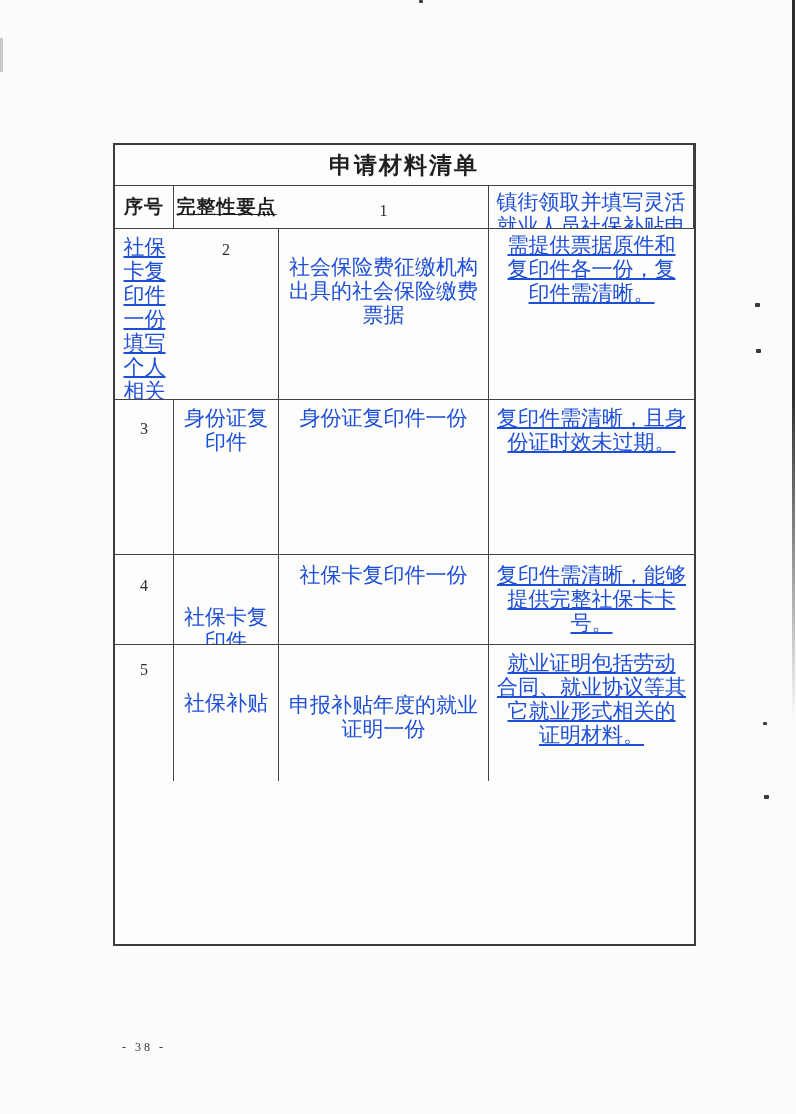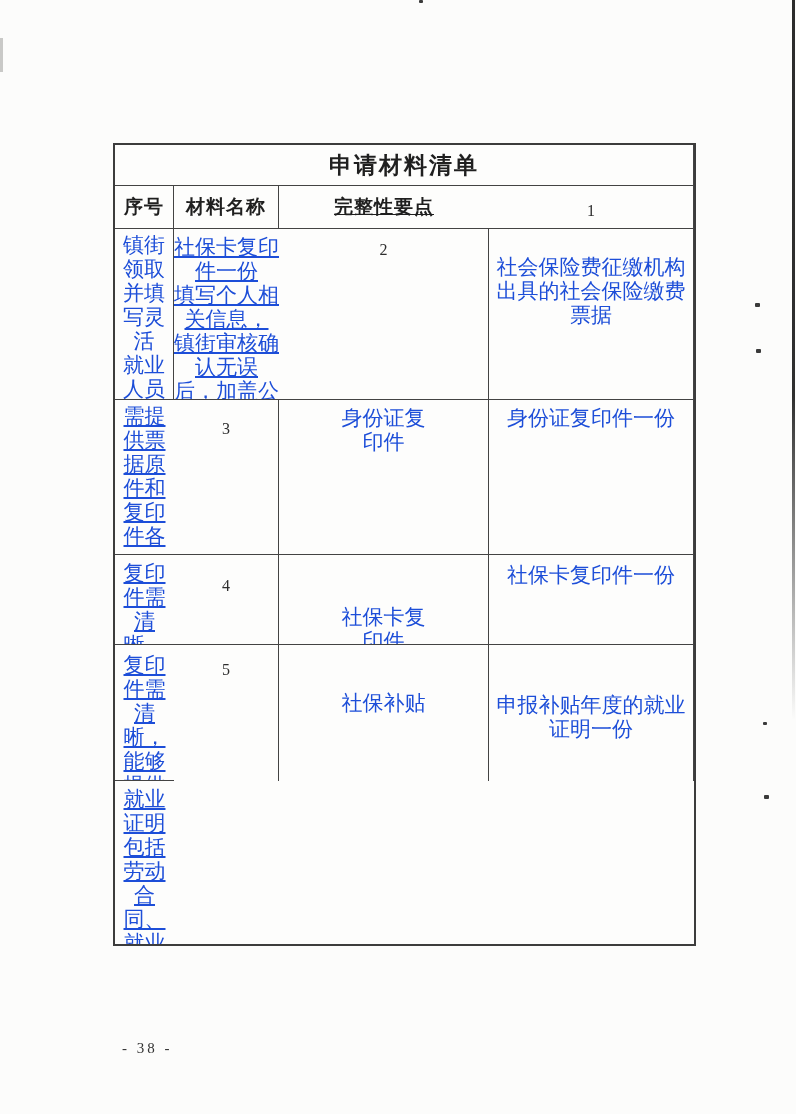"材料名称" div.cell { html: <div>材料名称</div> -> none }
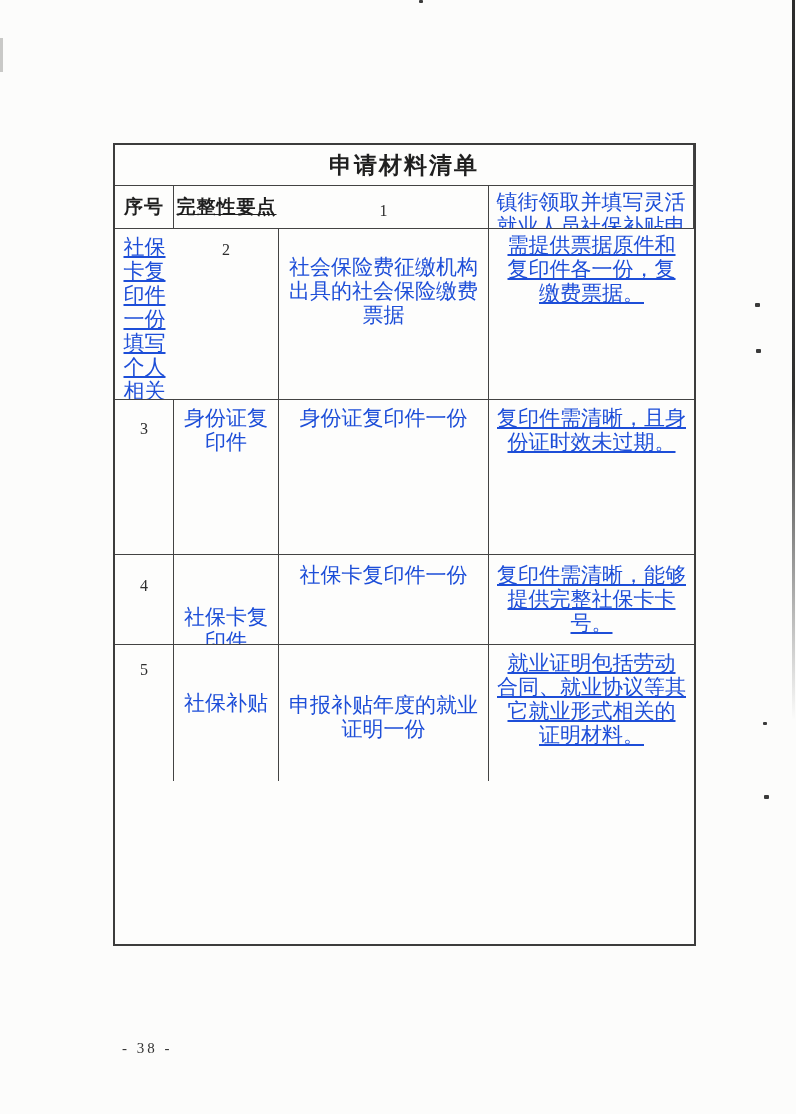"需提供票据原件和" div.cell { text: 缴费票据 -> 印件需清晰 }
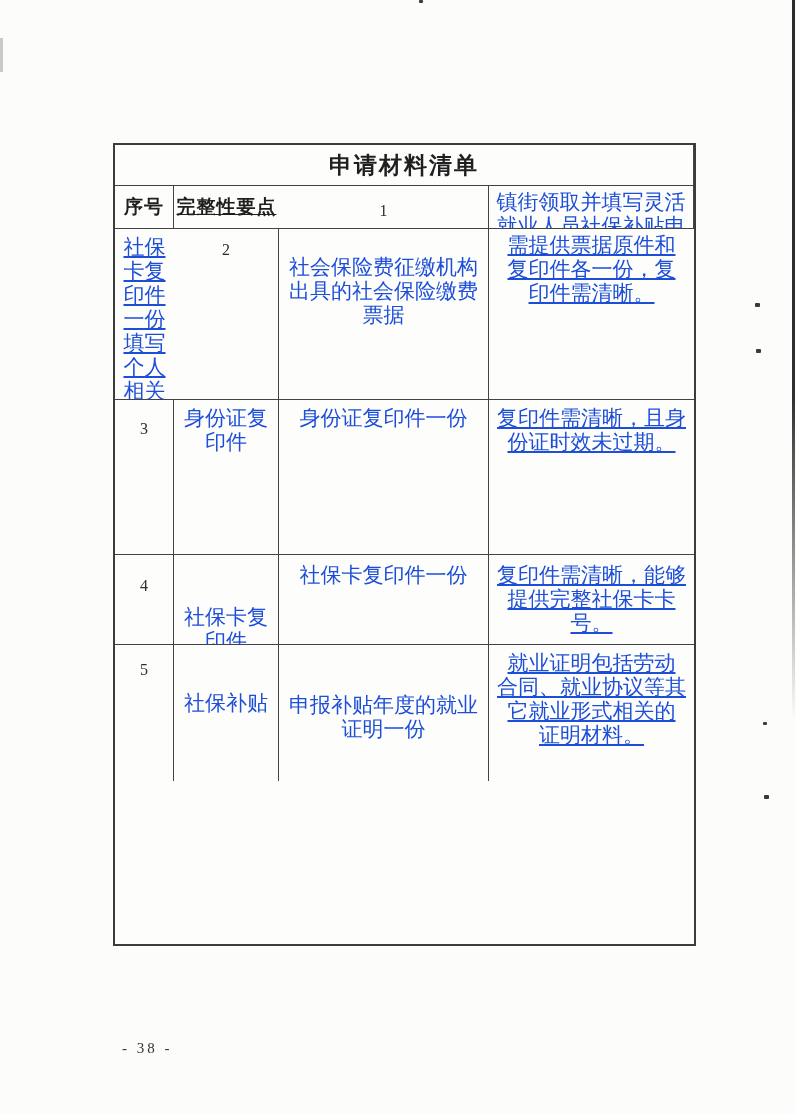"- 38 -" .page-number { font-size: 15px -> 12px }
